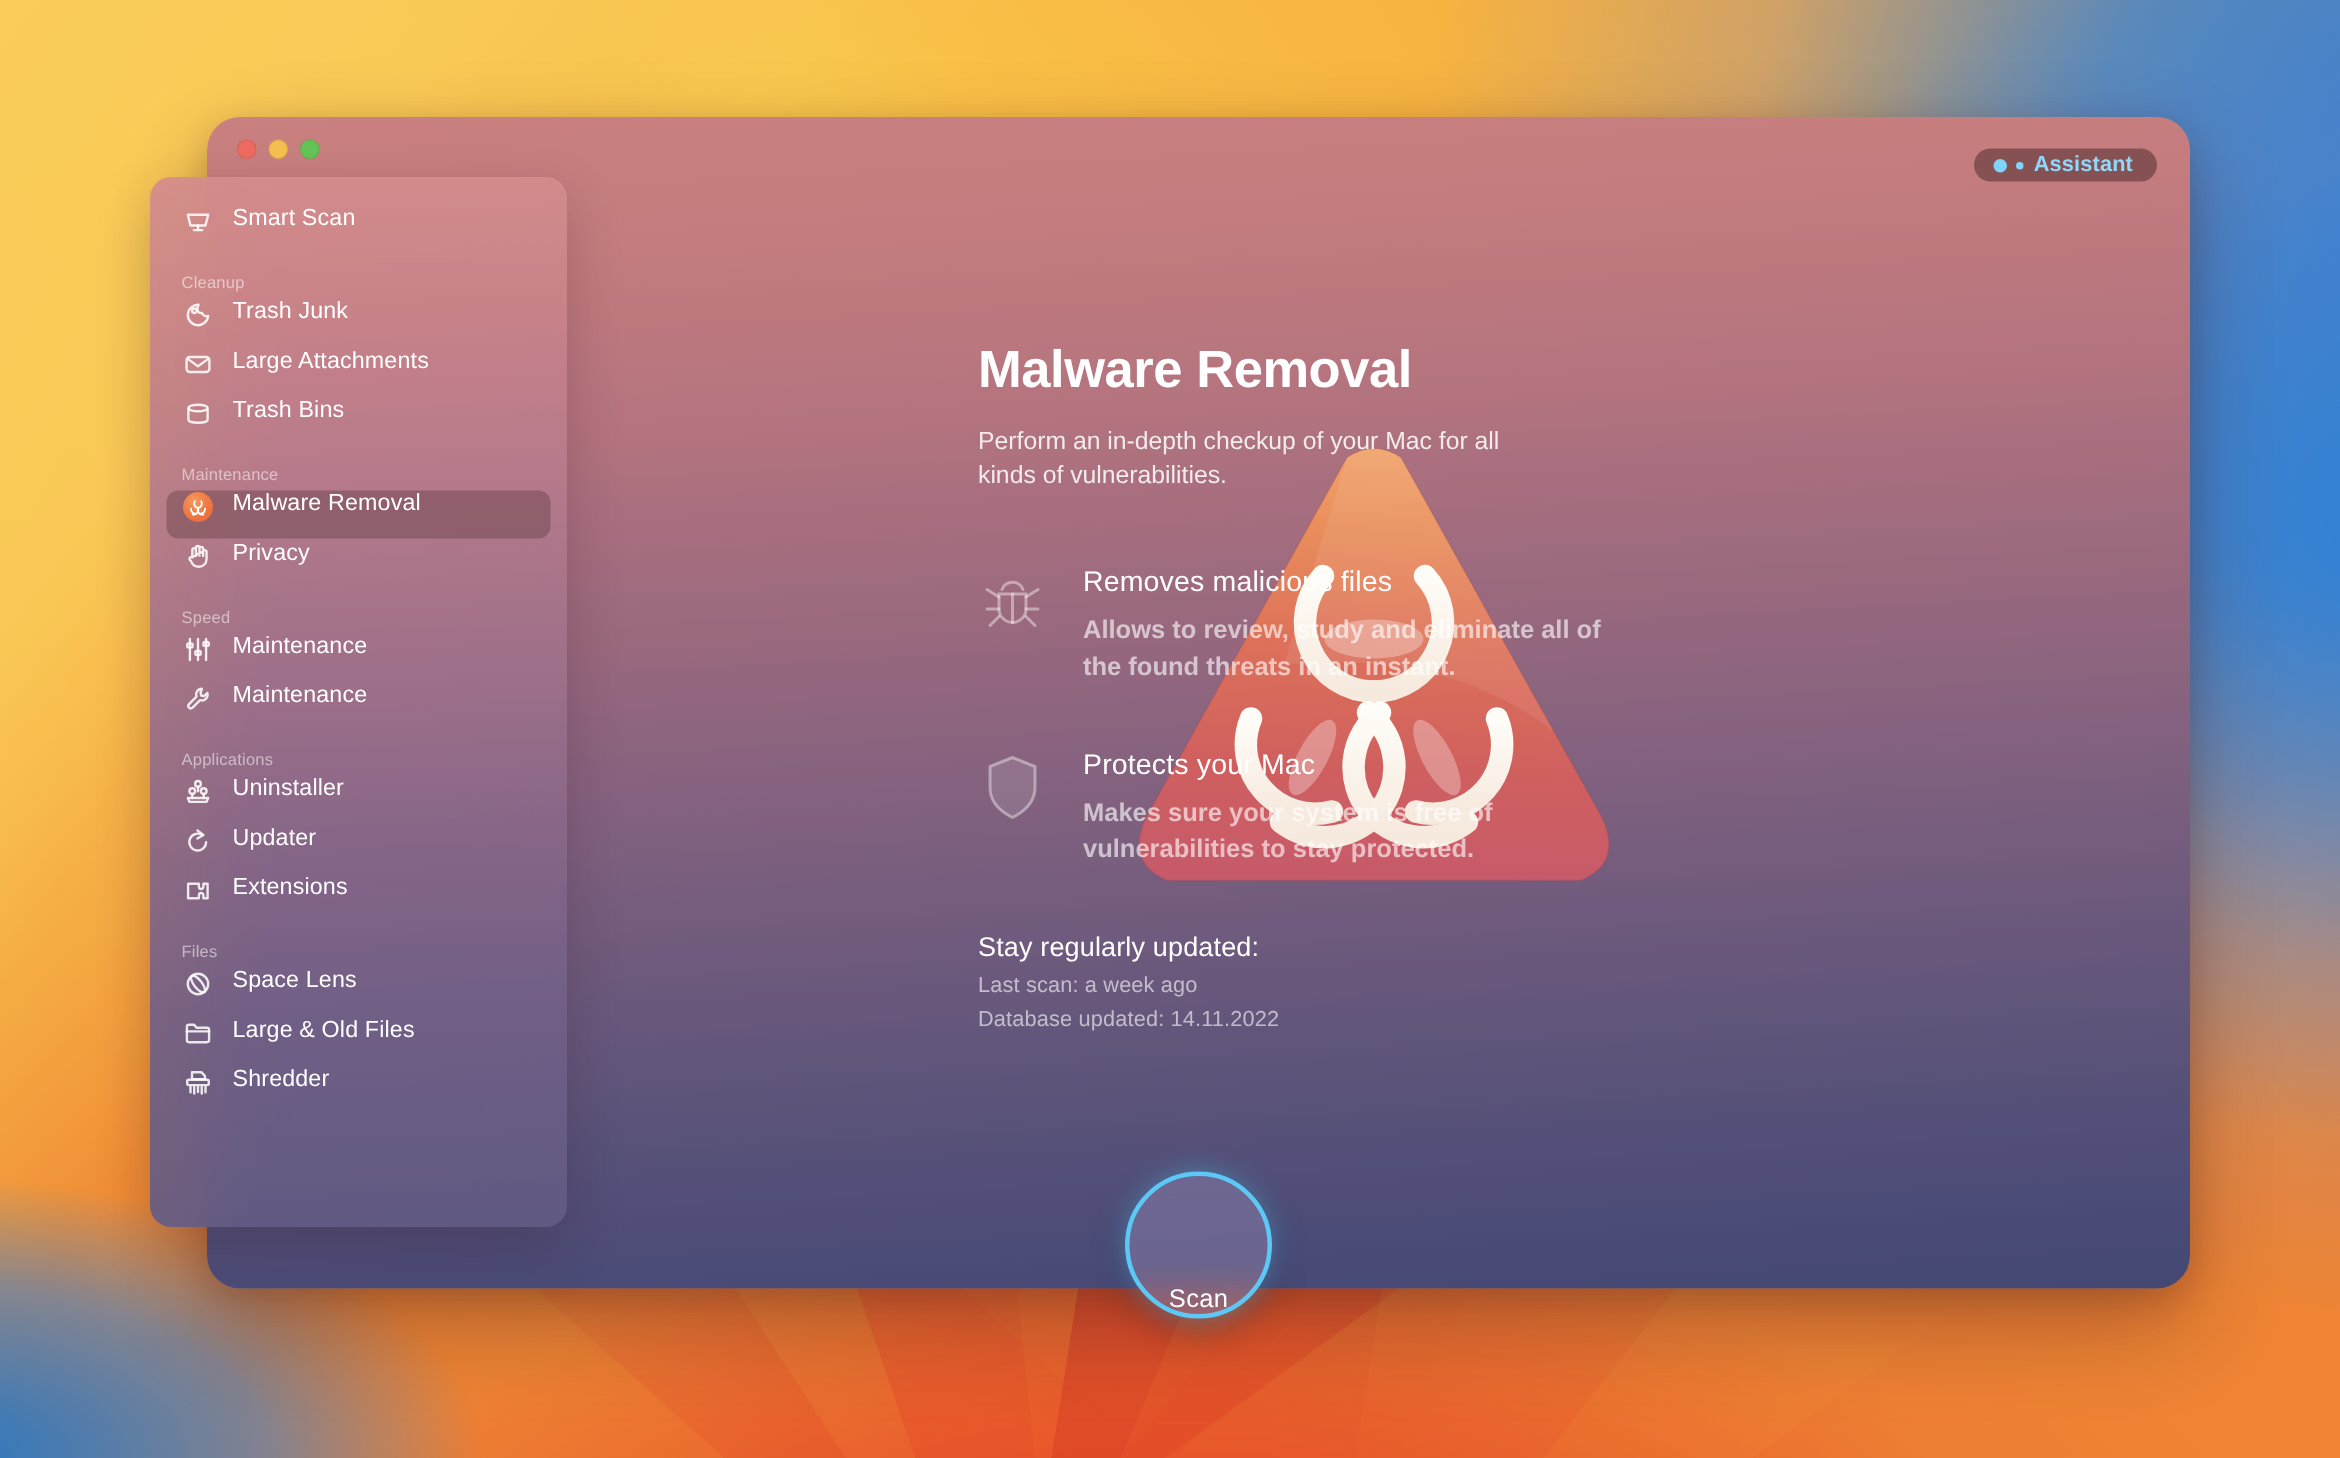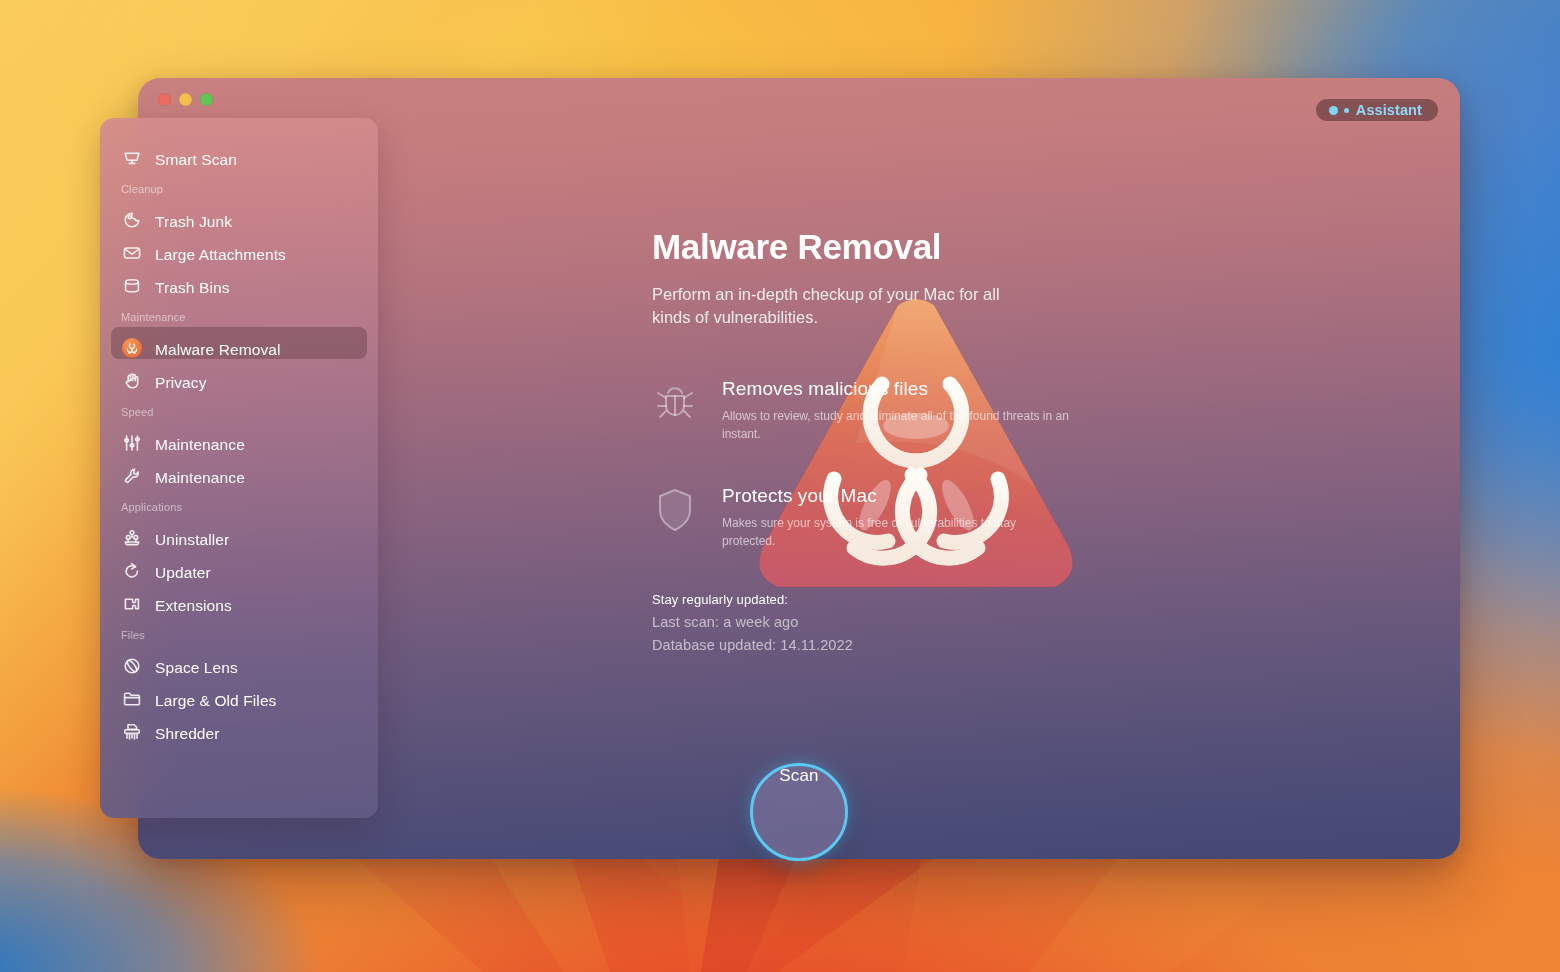"Smart Scan" .nav-item { align-items: flex-end -> flex-start }
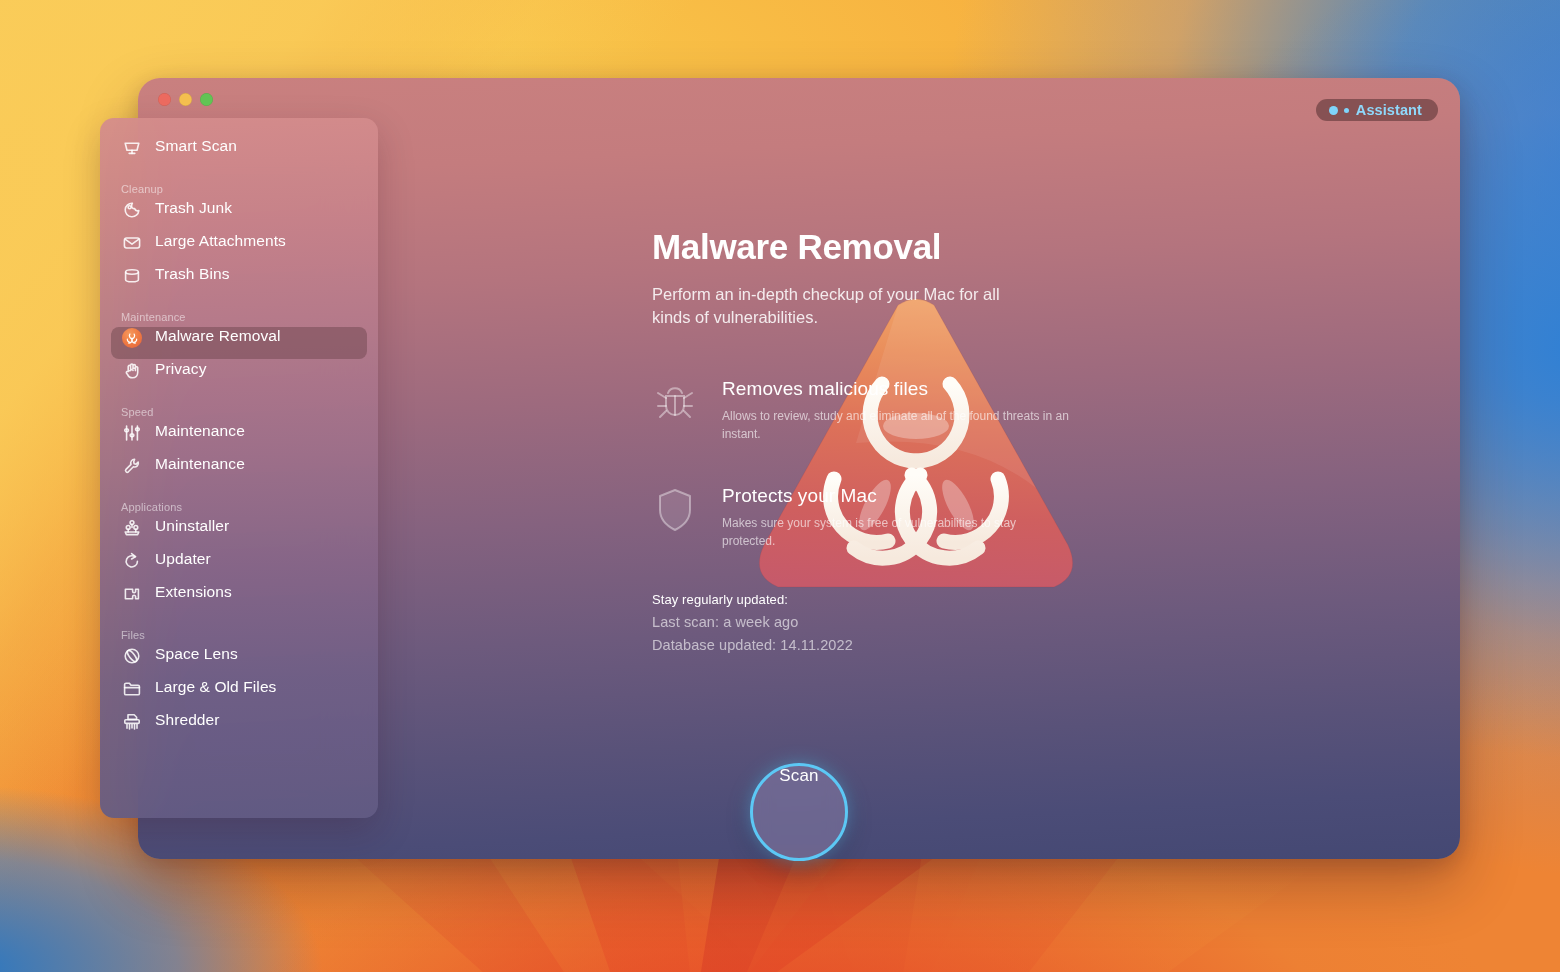"Allows to review, study and" .feature-desc { font-size: 12px -> 17px; font-weight: none -> bold }
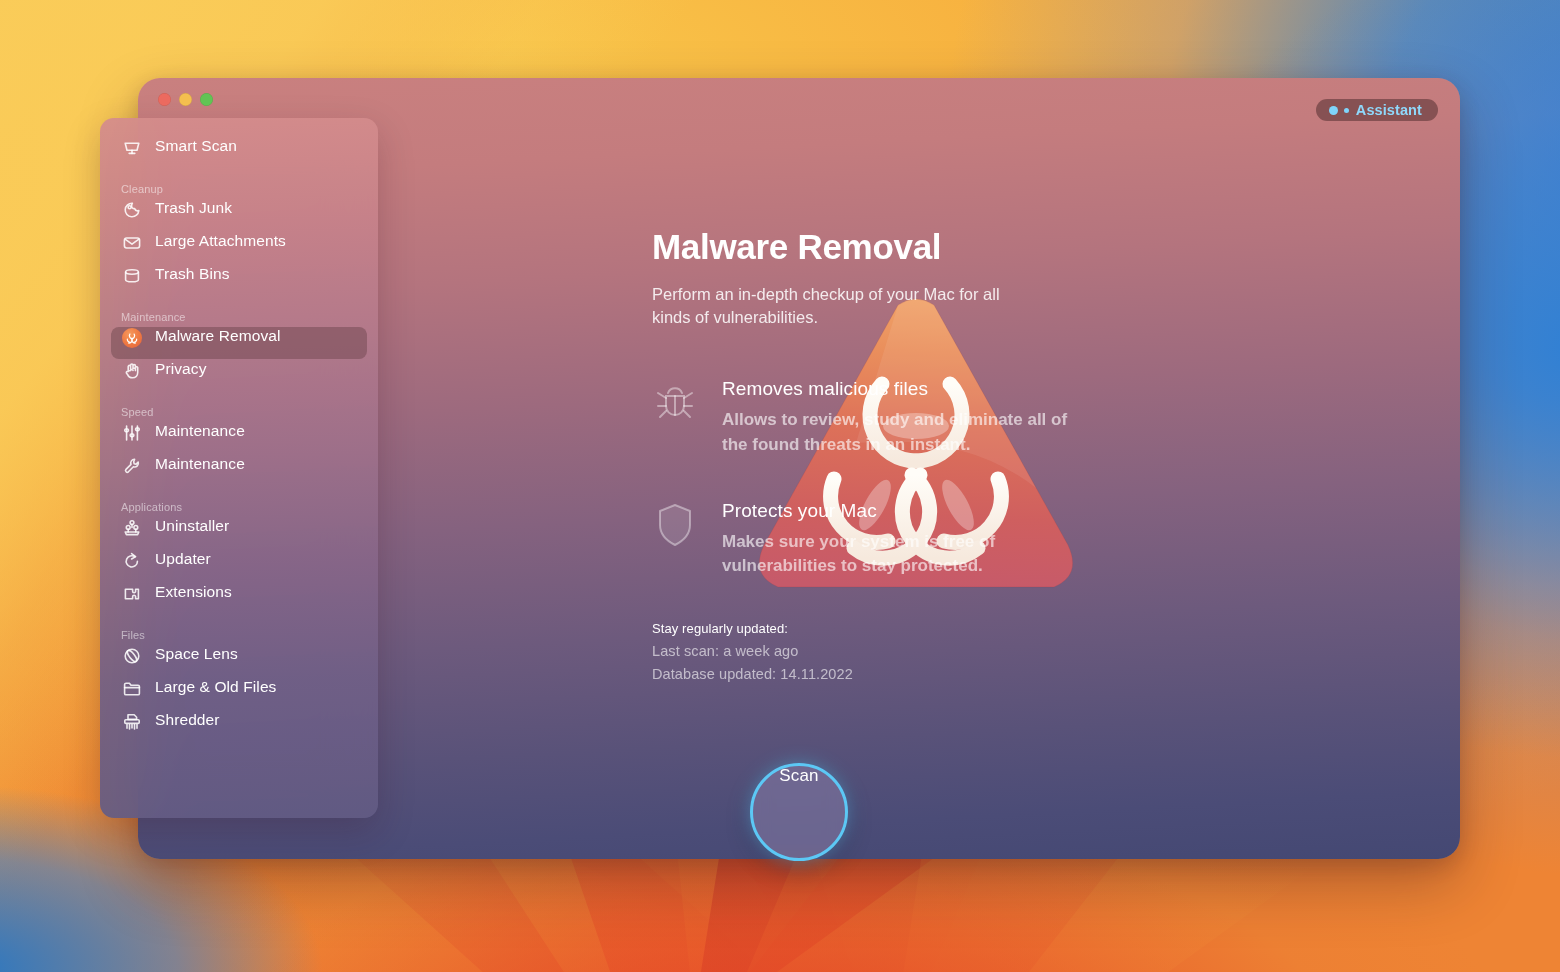"Stay regularly updated:" #status-title { font-size: 13px -> 18px }
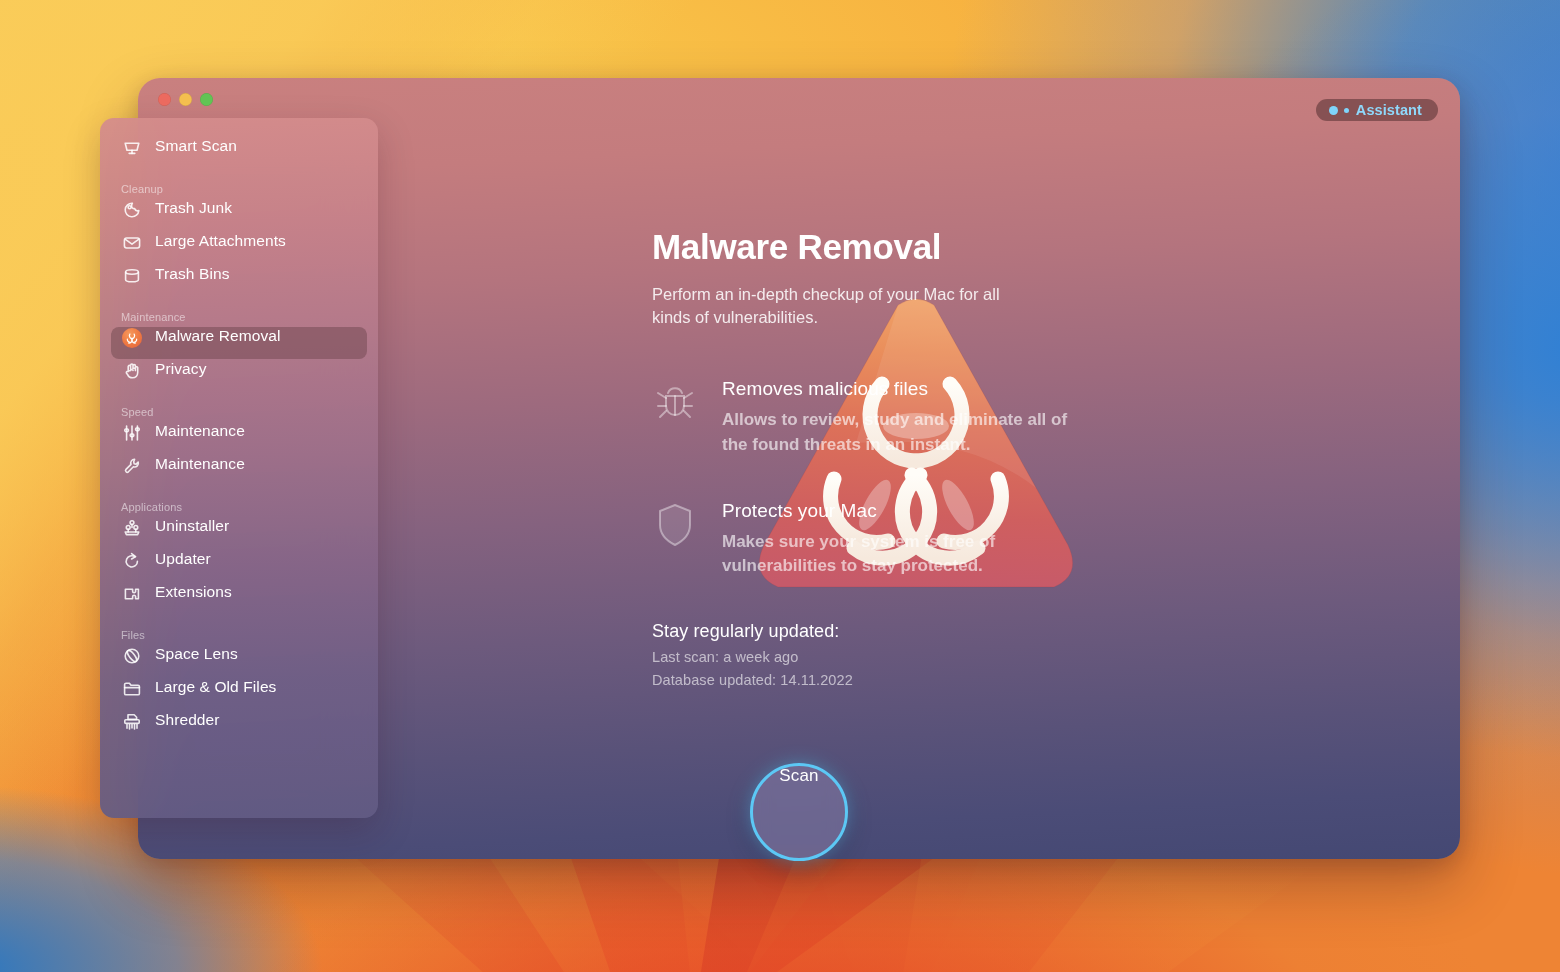"Scan" #scan-button { align-items: flex-start -> flex-end; top: 685px -> 703px }
